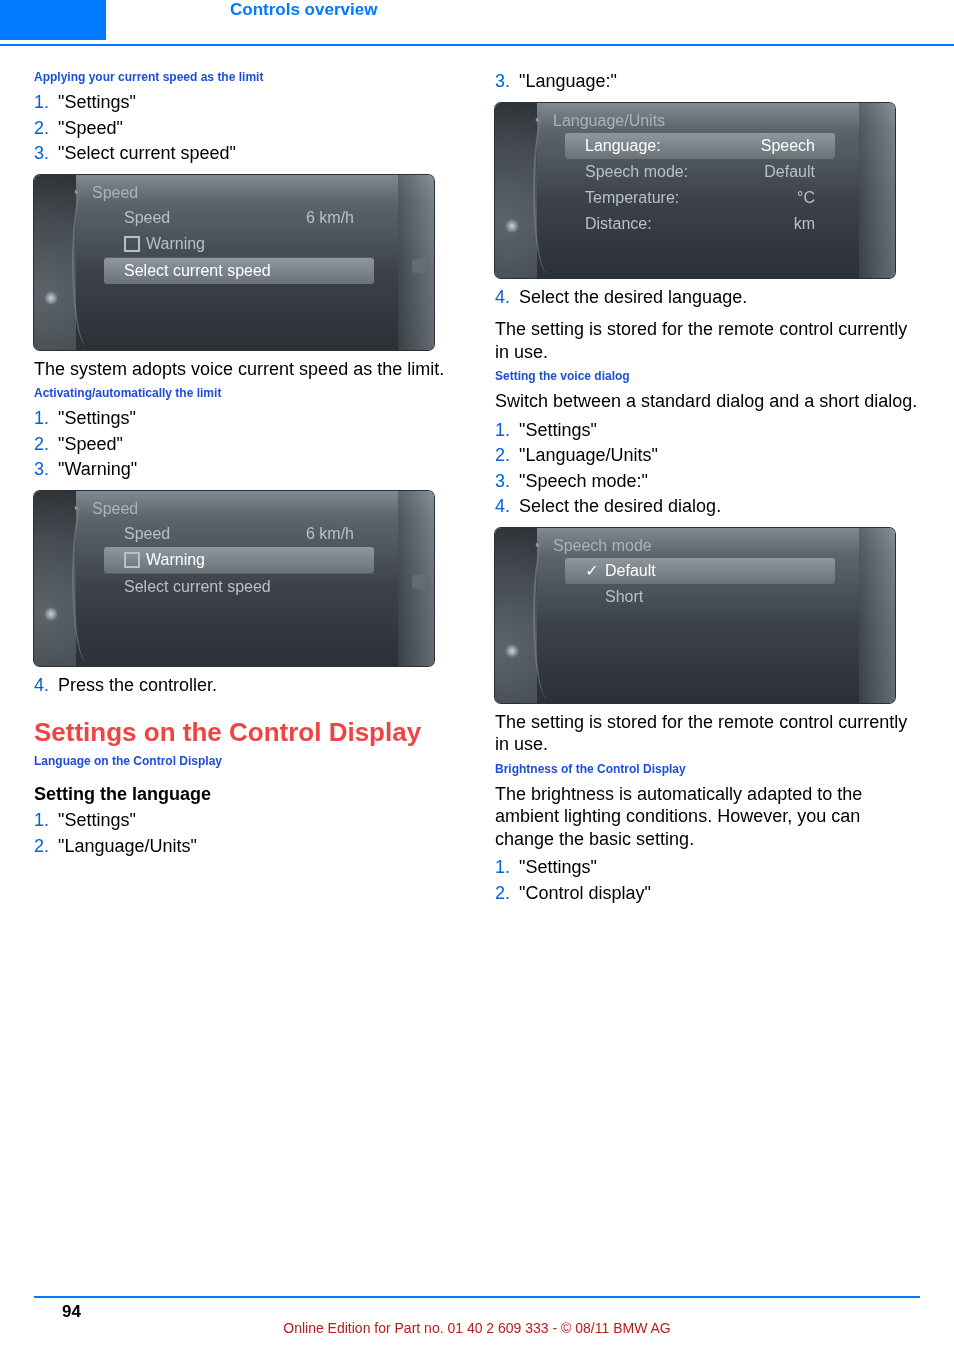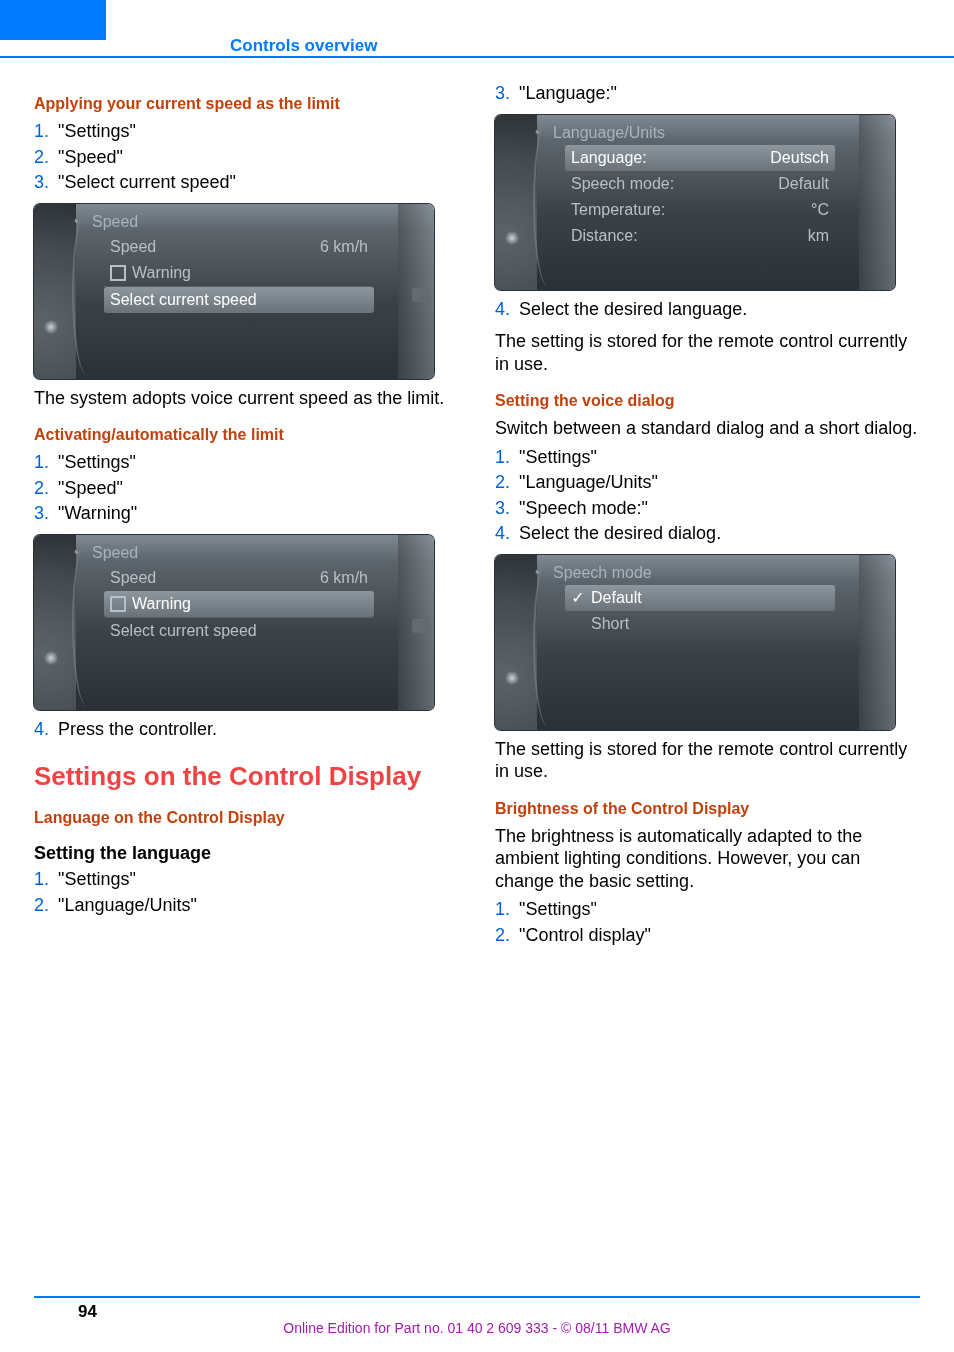"Controls overview" .tb-group { align-items: flex-end -> flex-start; height: 56px -> 44px }
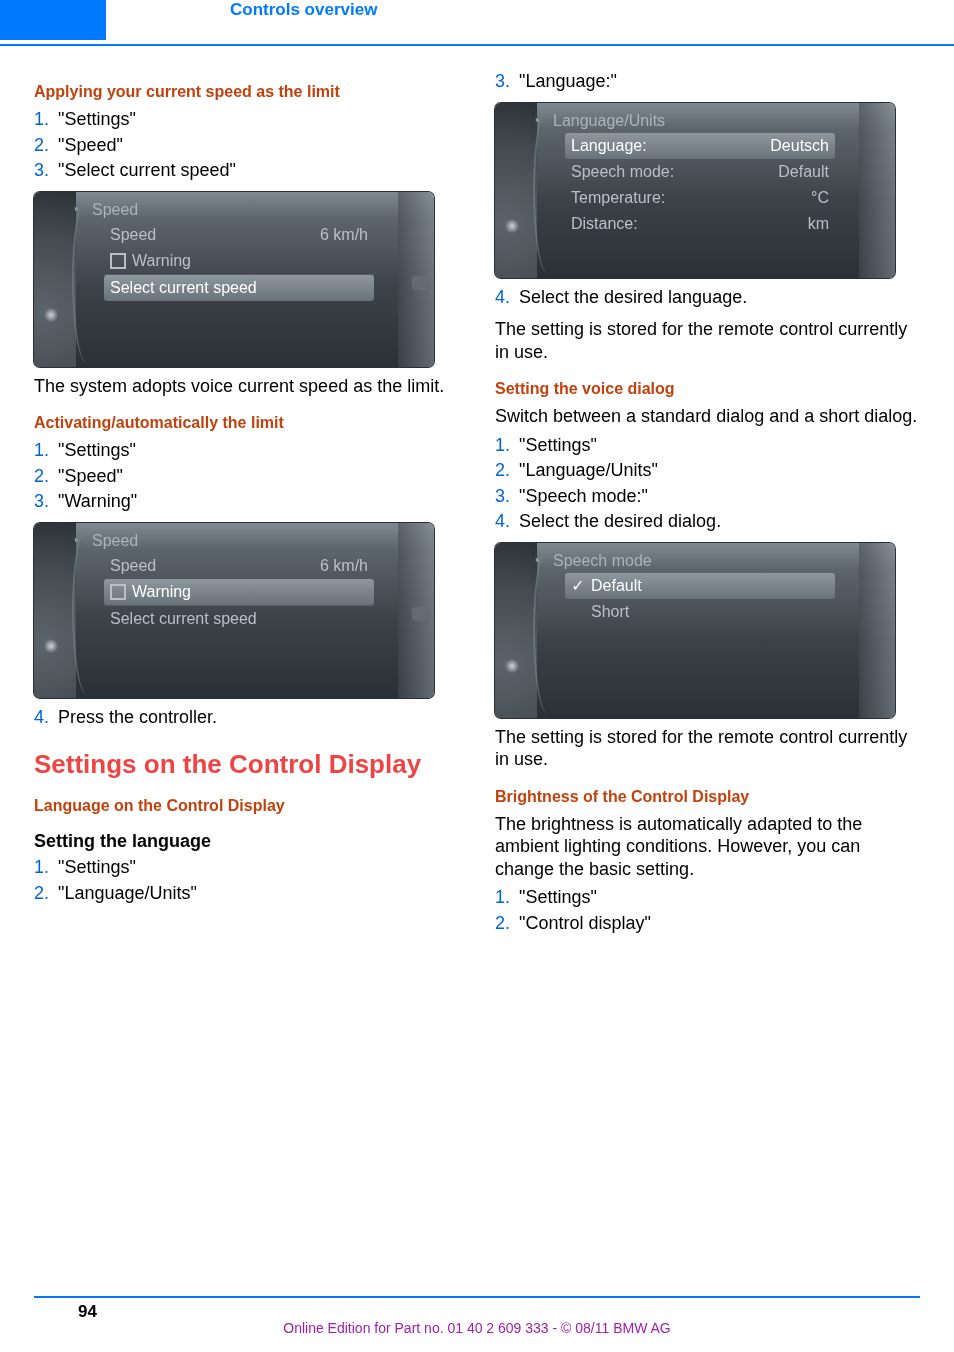"Applying your current speed as" .h-sub { color: #c2410c -> #1d4ed8; font-size: 16px -> 12px; margin: 16px 0 6px 0 -> 4px 0 6px 0 }
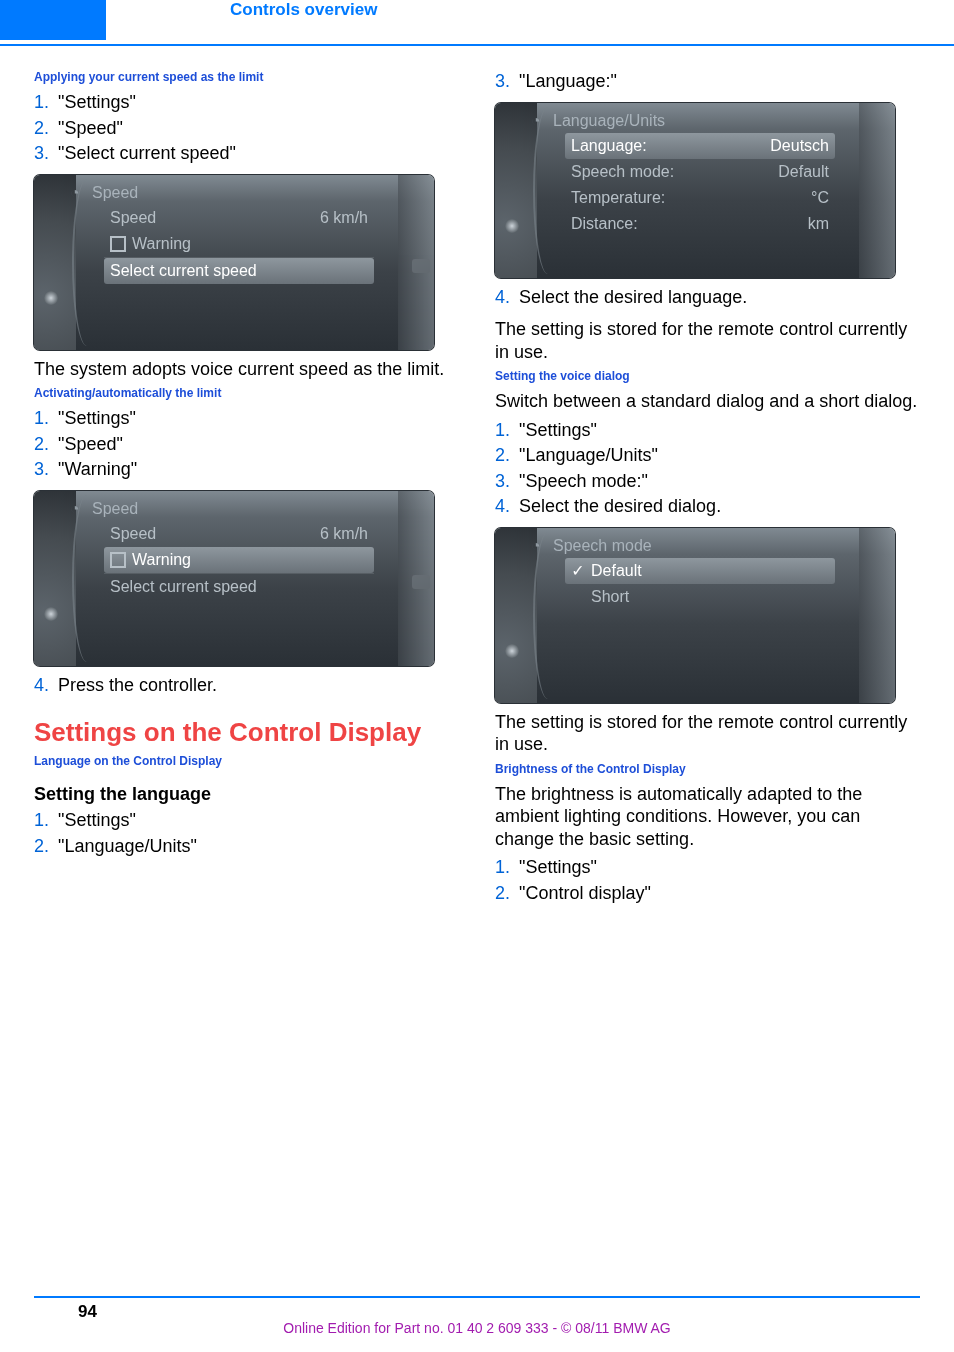"Language:" .mock .mrow { padding: 3px 6px -> 3px 20px }
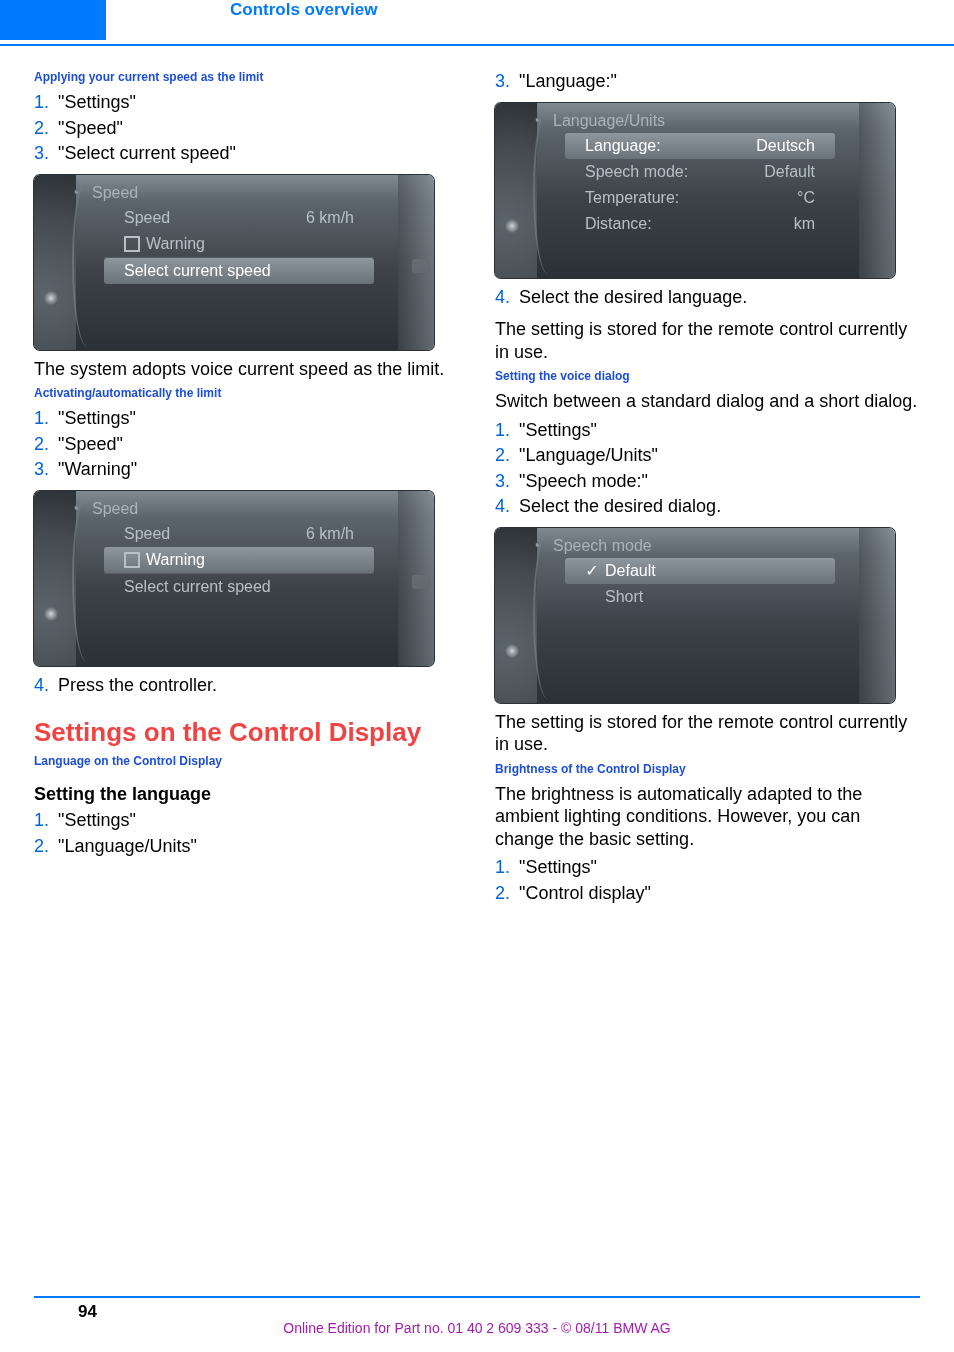"Deutsch" span { text: Deutsch -> Speech }
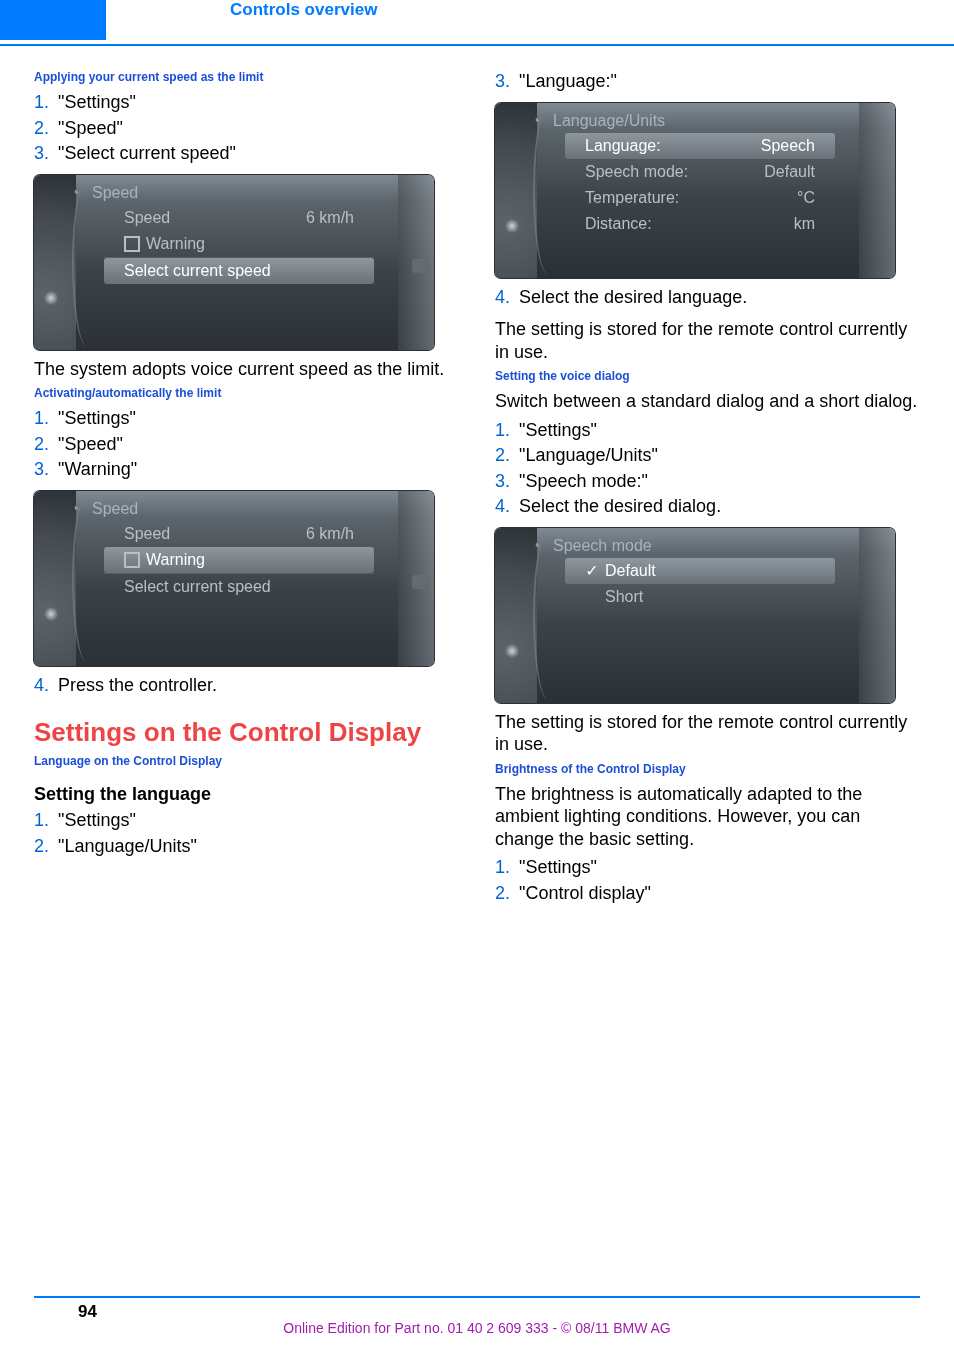"94" .pagenum { left: 78px -> 62px }
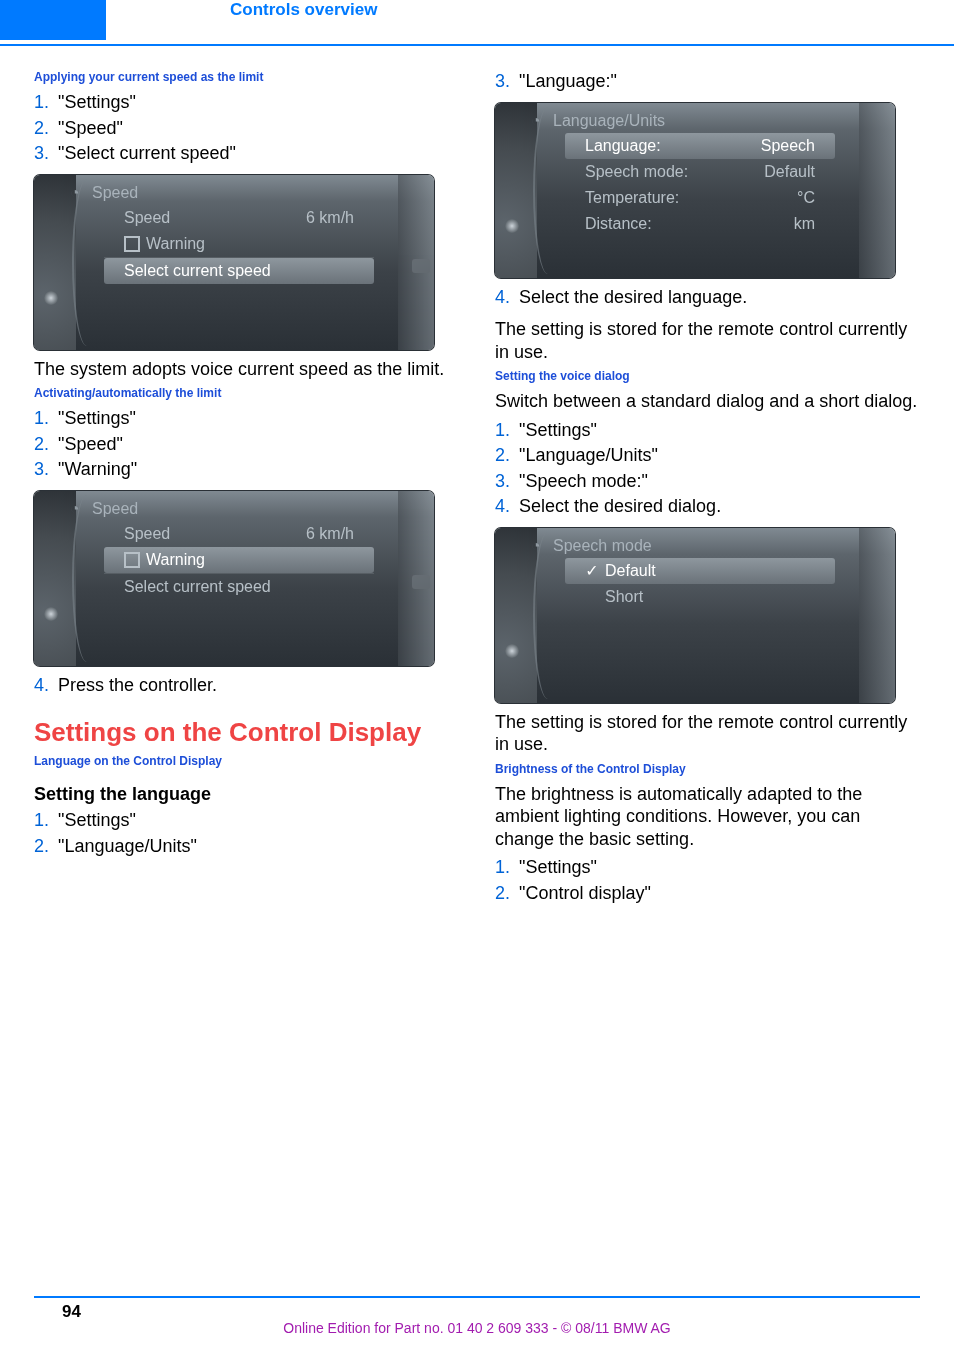"Online Edition for Part no." .footer { color: #a21caf -> #b91c1c }
